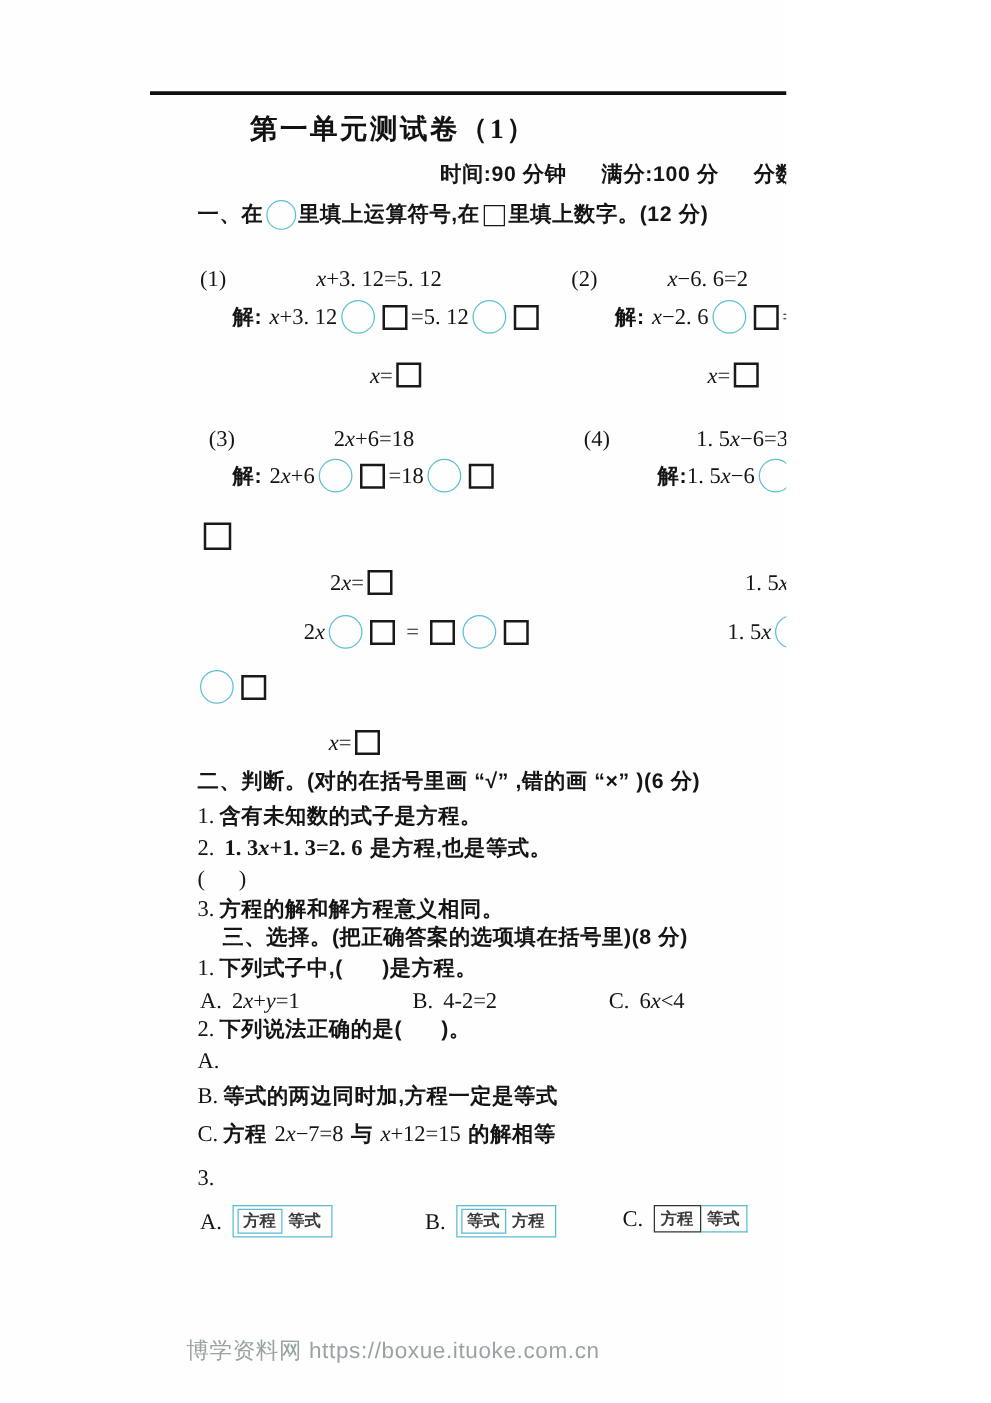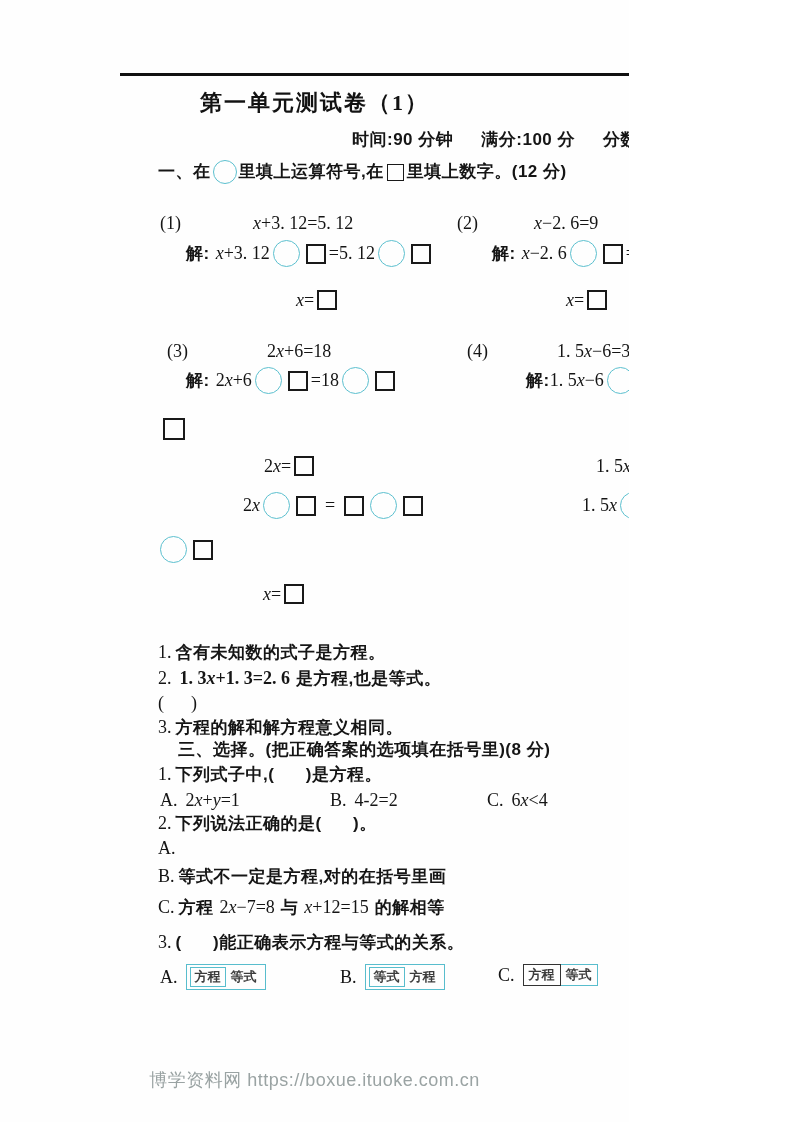"−2. 6=9" span { text: 2. 6=9 -> 6. 6=2 }
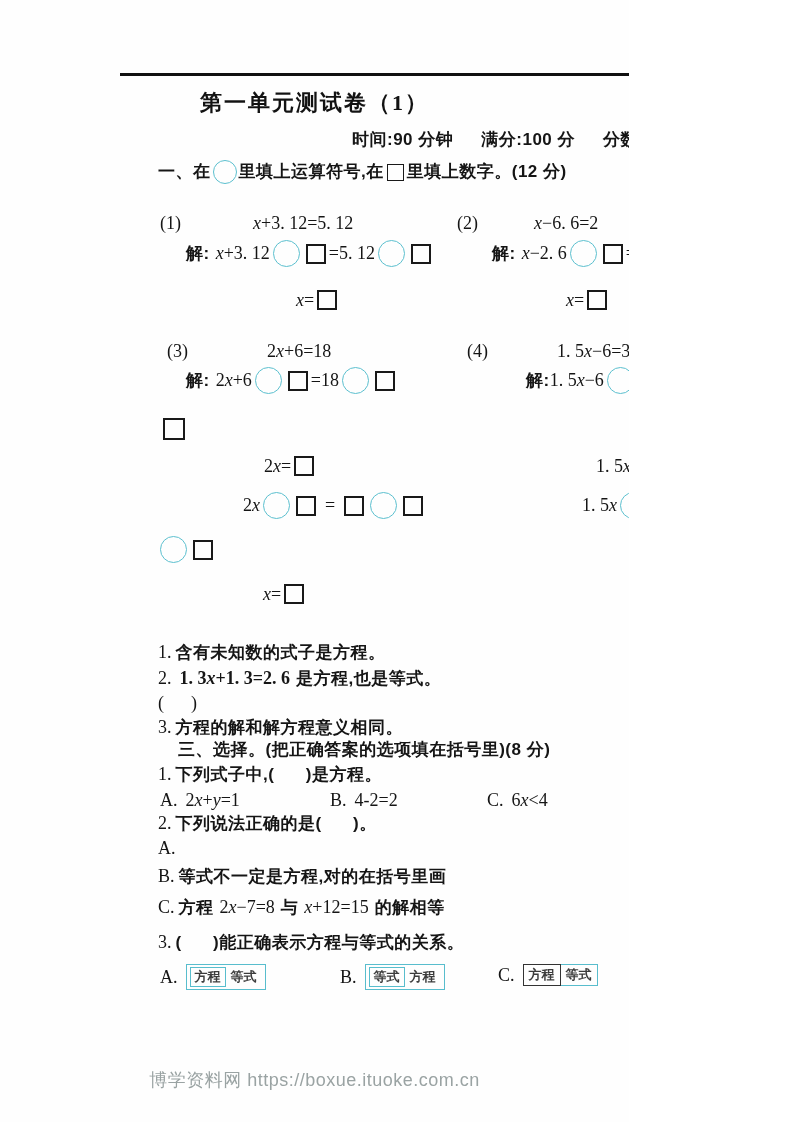"二、判断。(对的在括号里画 “√” ,错的画 “×” )(6" span.row { html: none -> <span>二、判断。(对的在括号里画 “√” ,错的画 “×” )(6 分)</span> }
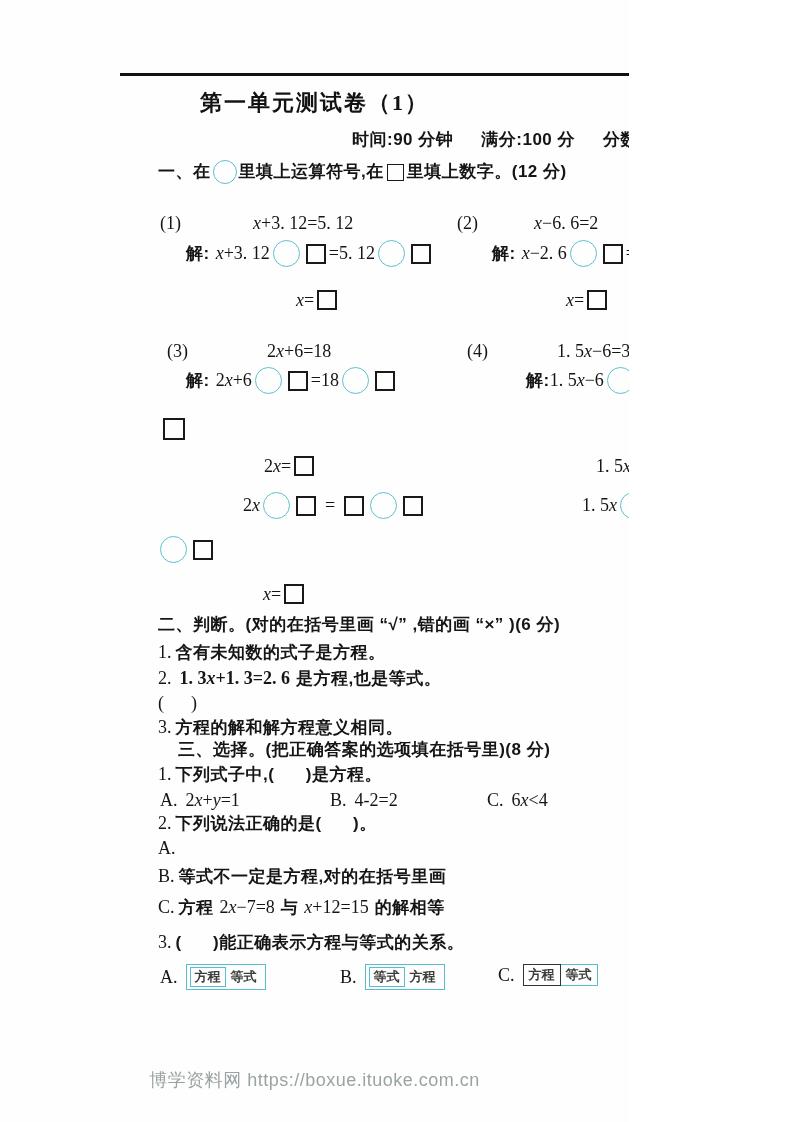"等式不一定是方程,对的在括号里画" span.cn { text: 不一定是方程,对的在括号里画 -> 的两边同时加,方程一定是等式 }
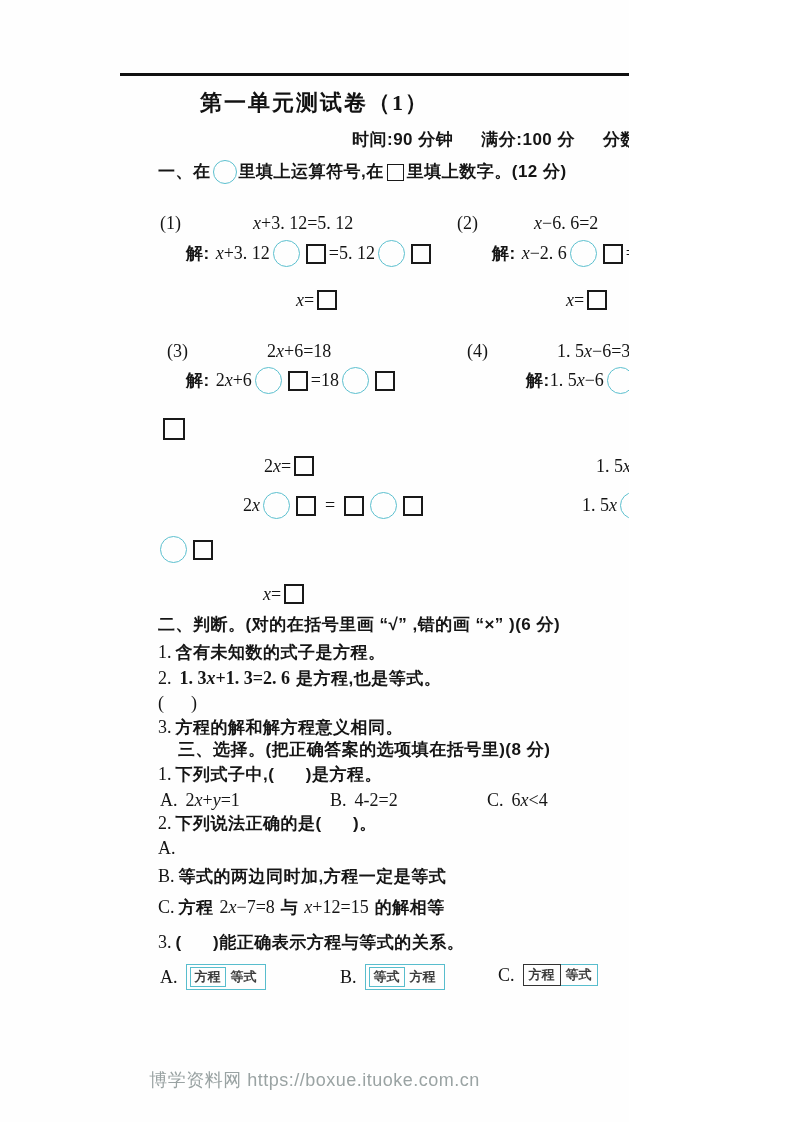"( )能正确表示方程与等式的关系。" span.cn { html: <span>( )能正确表示方程与等式的关系。</span> -> none }
